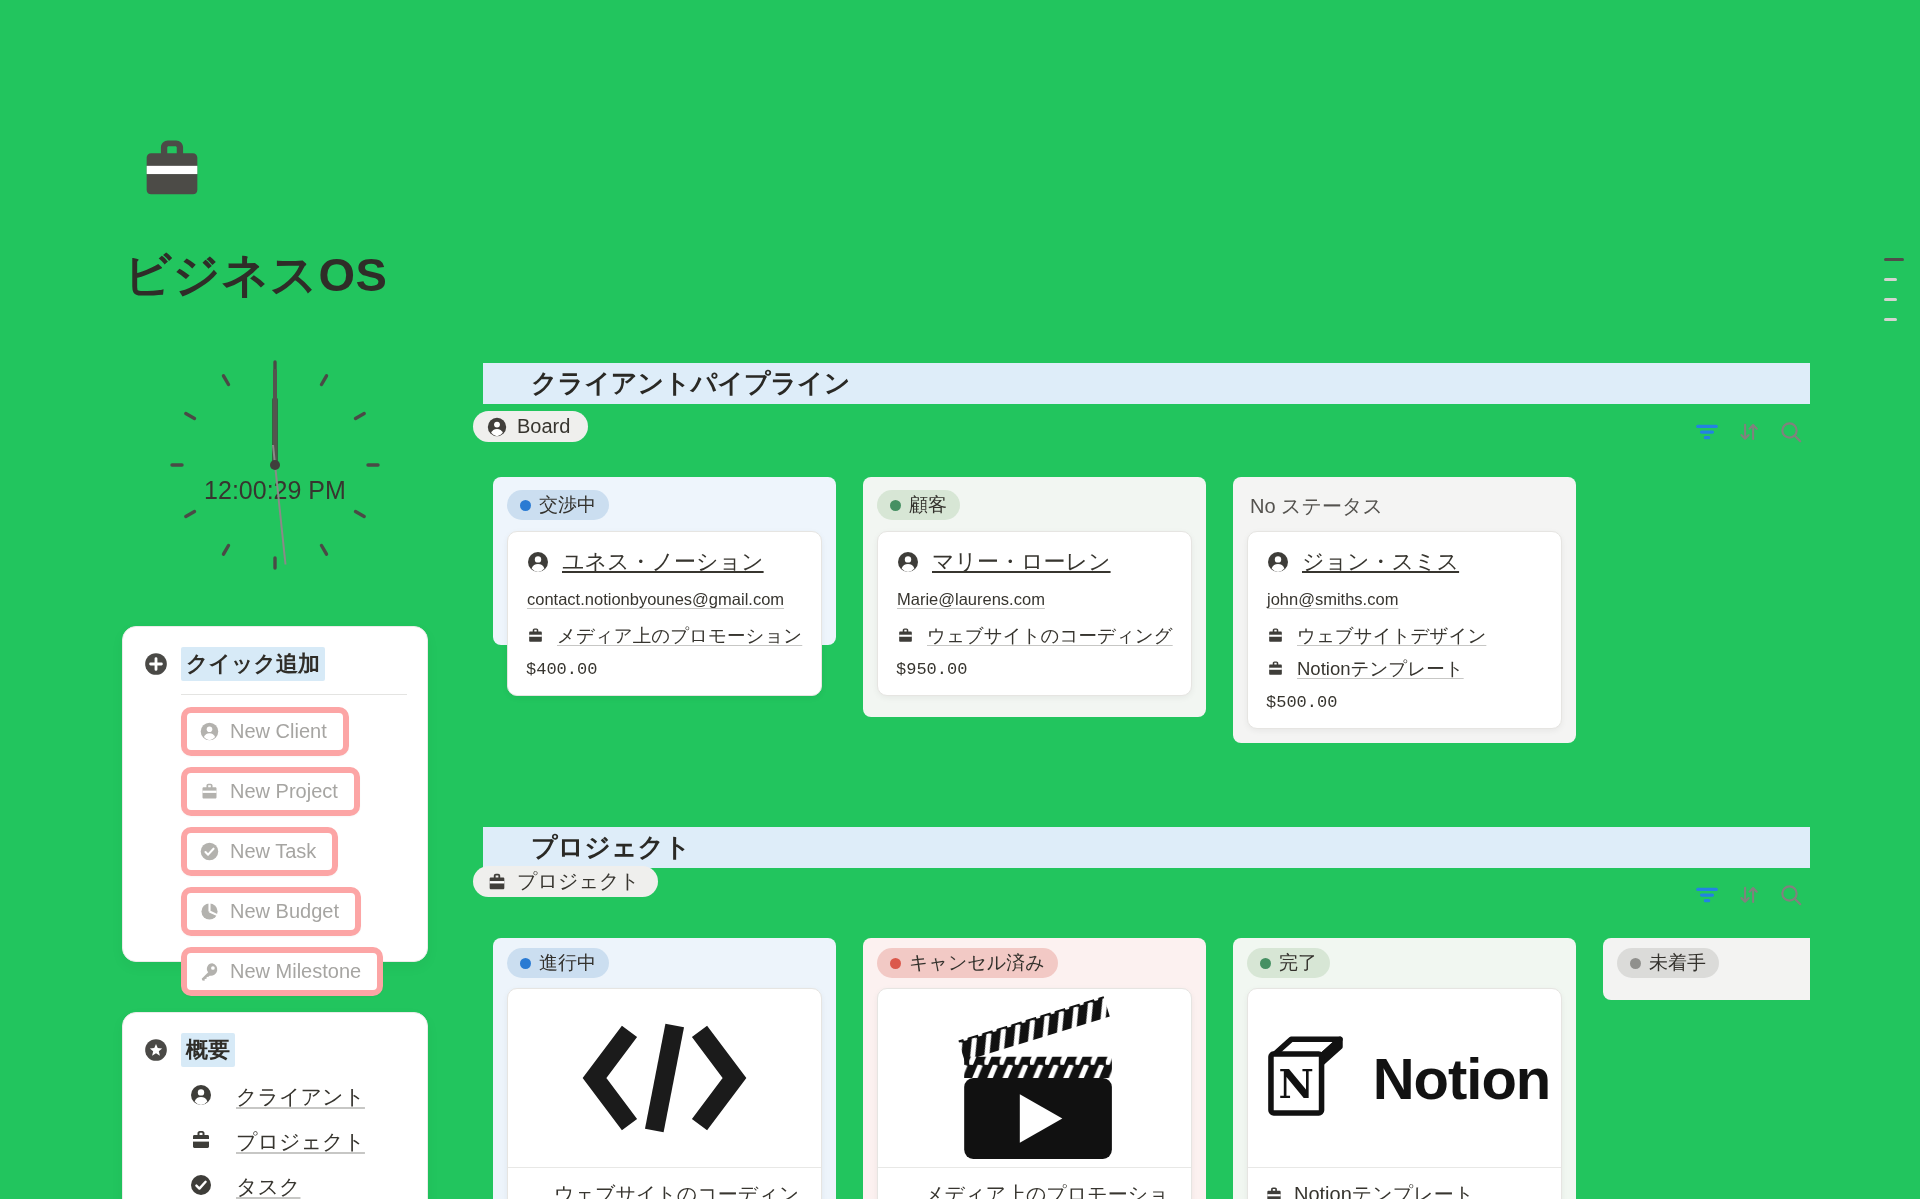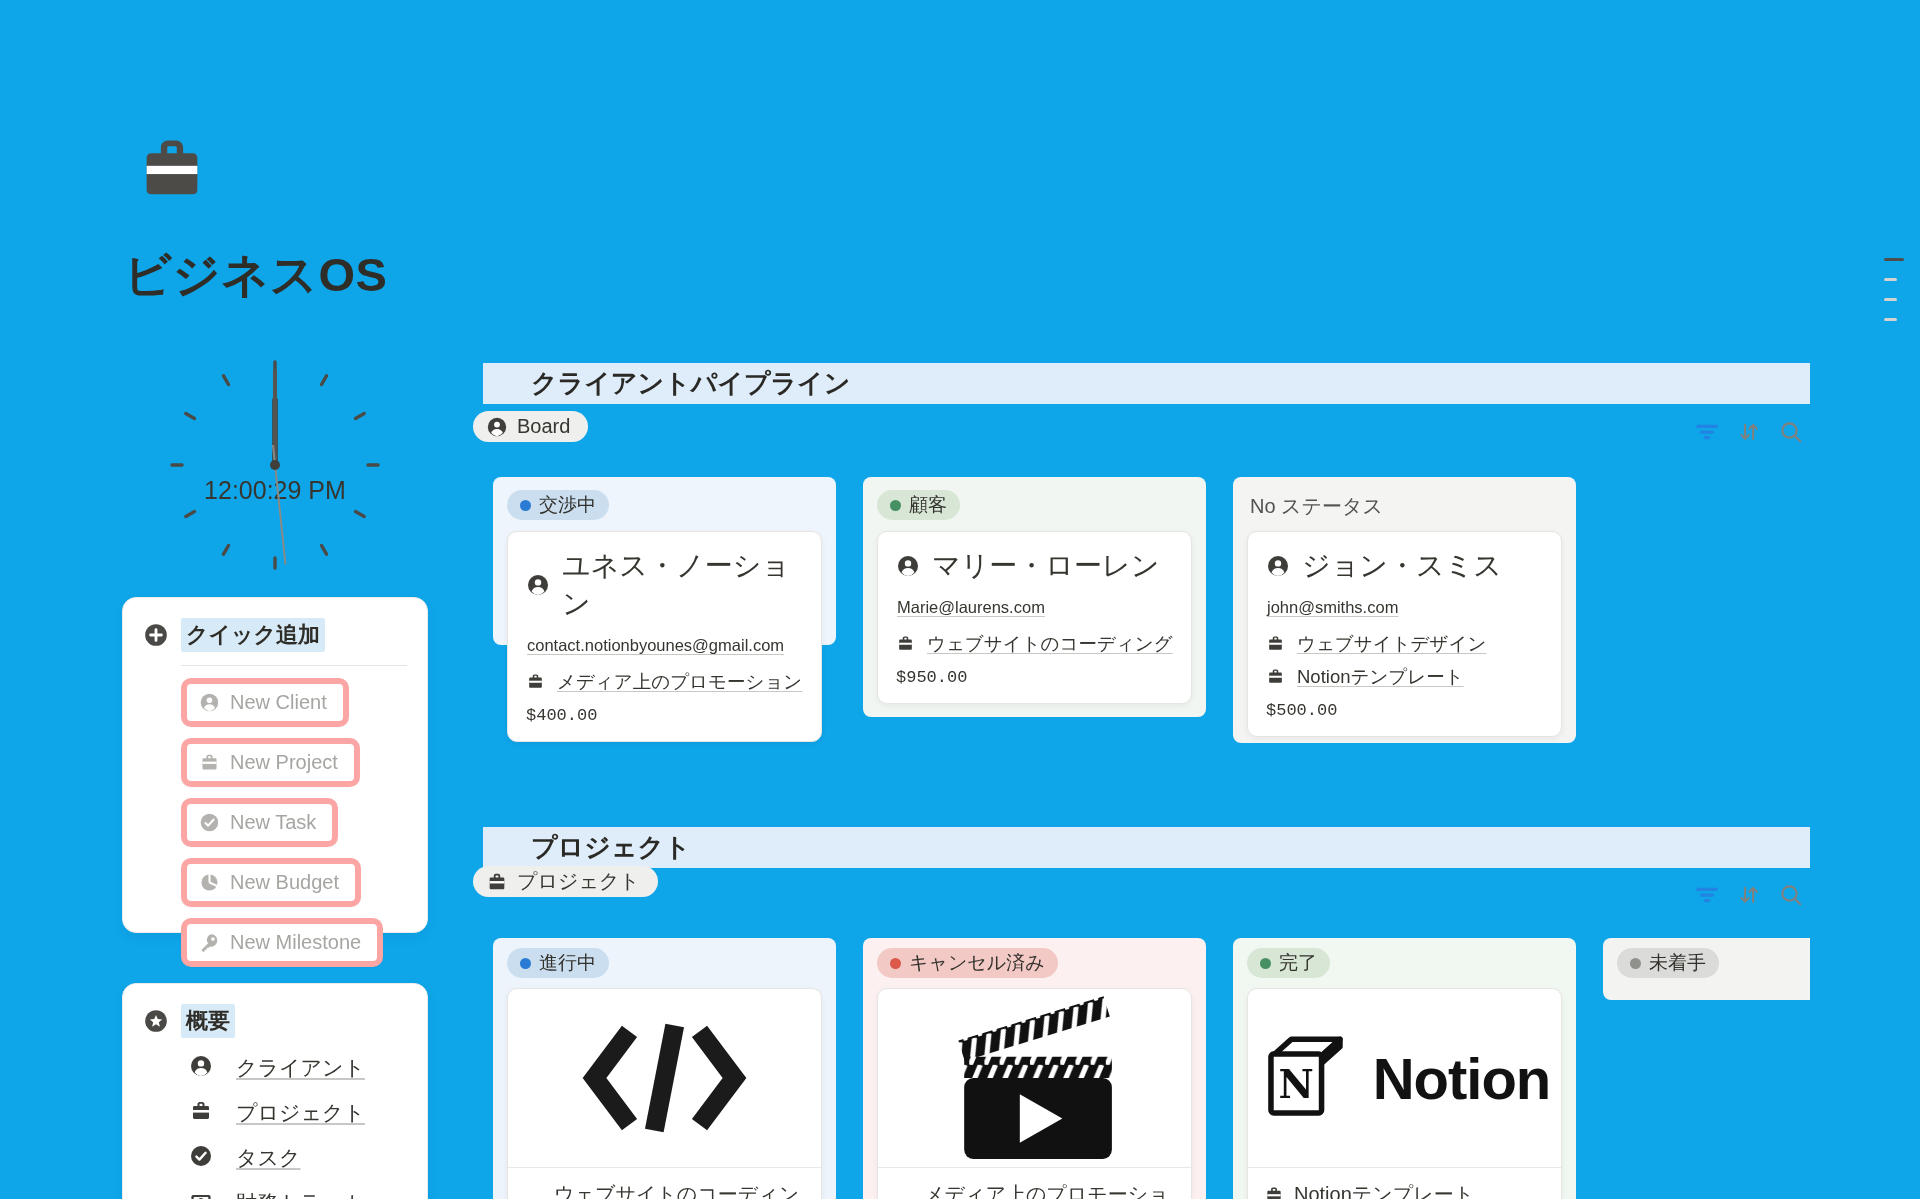"ビジネスOS" .canvas { background: #0ea5e9 -> #22c55e }
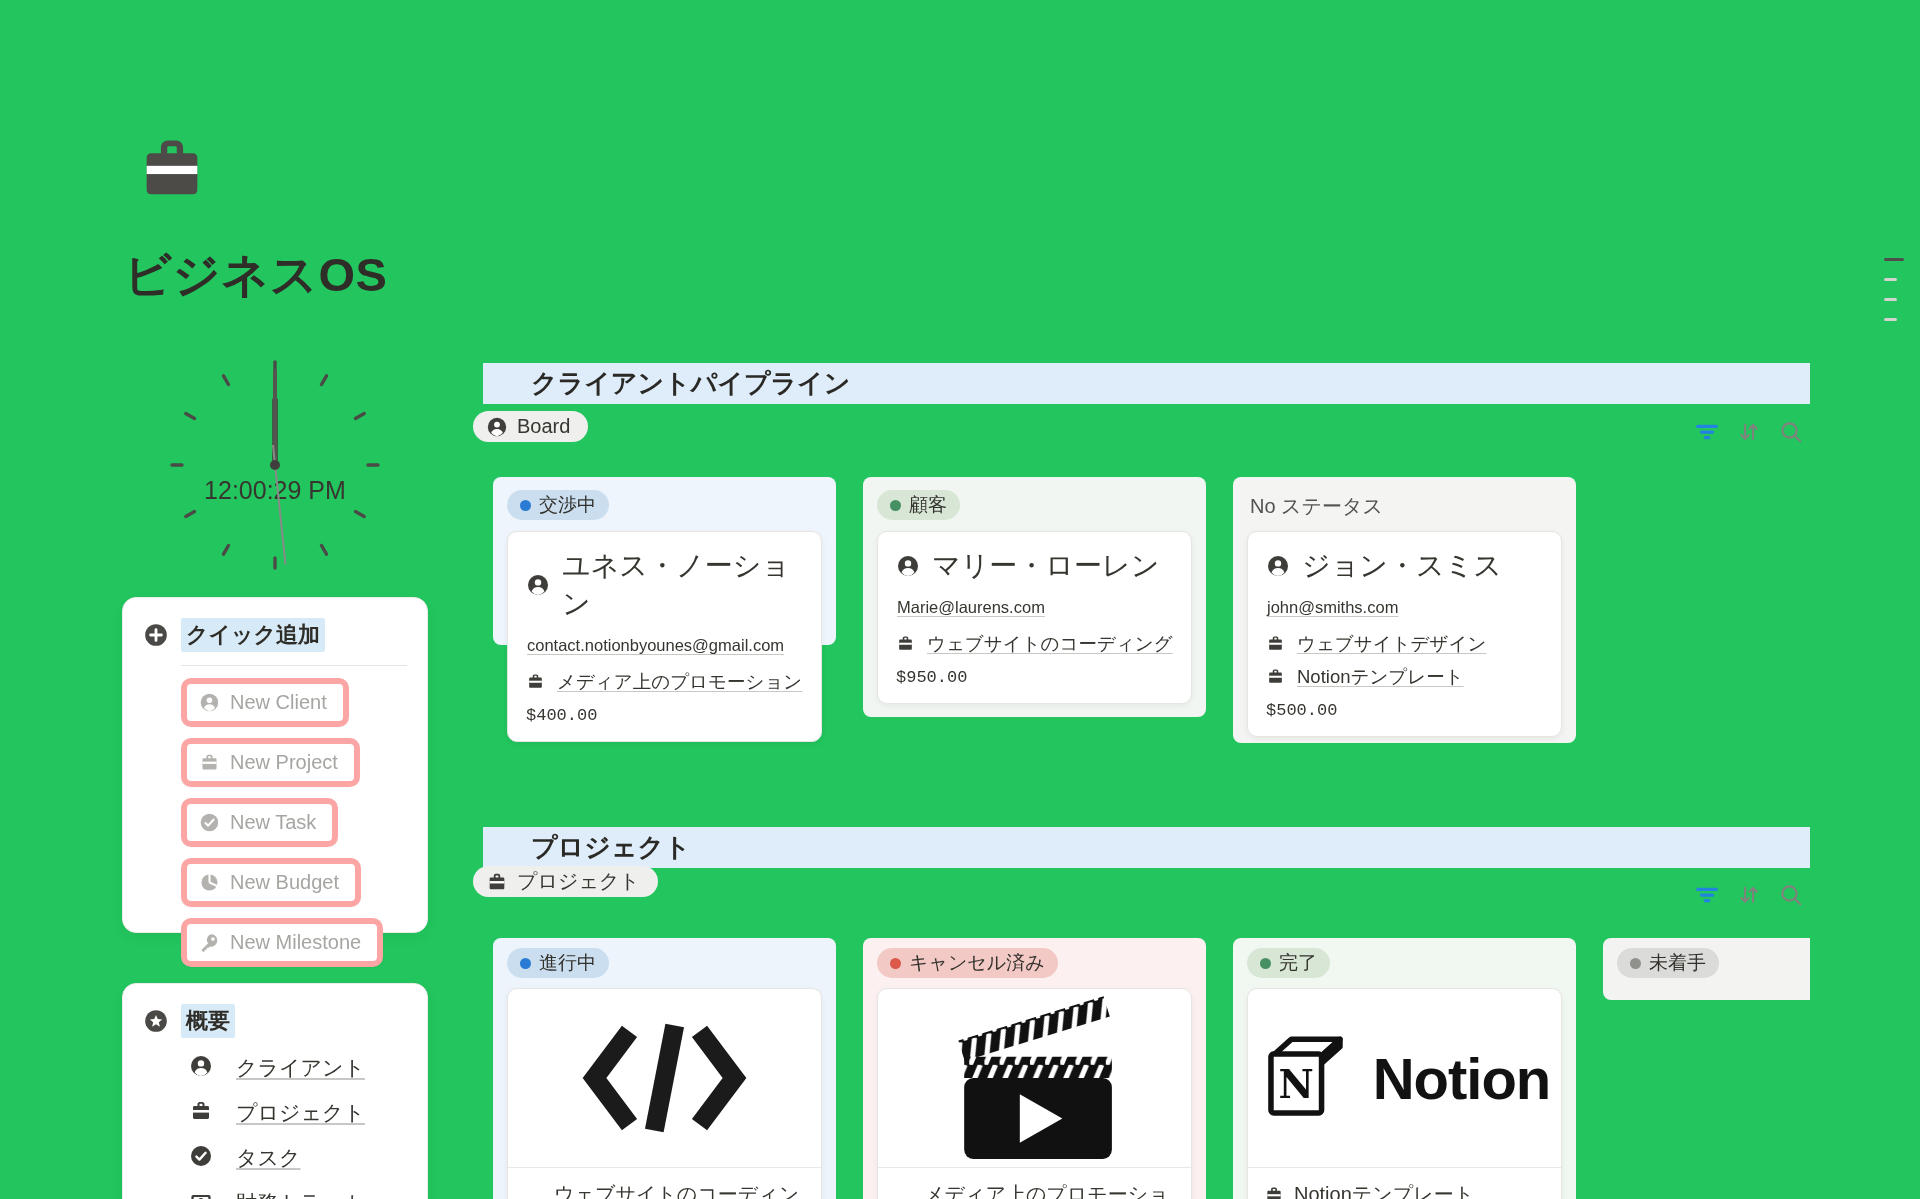"ユネス・ノーション" .ktitle { font-size: 28px -> 22px; text-decoration: none -> underline }
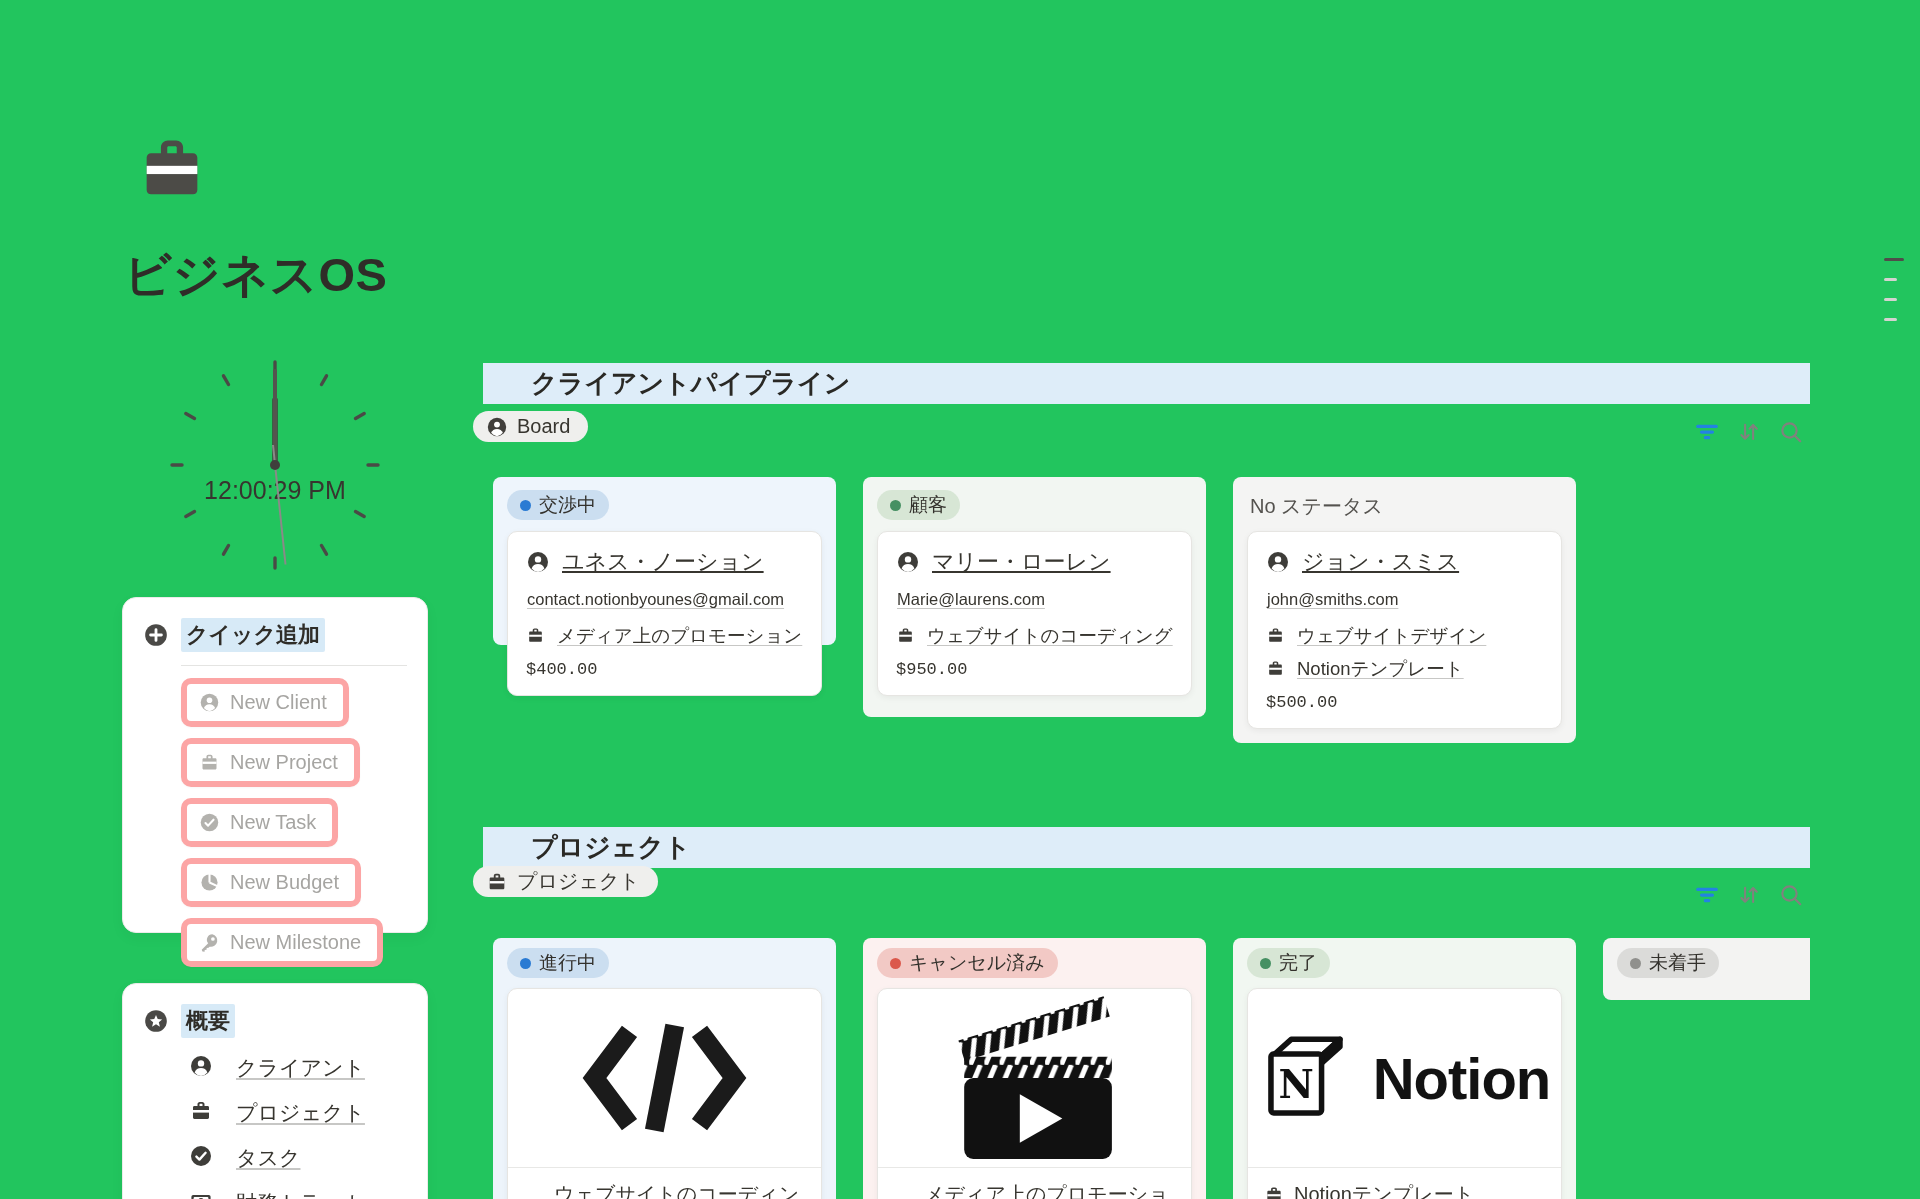"クイック追加" .card { margin-top: none -> 29px }
